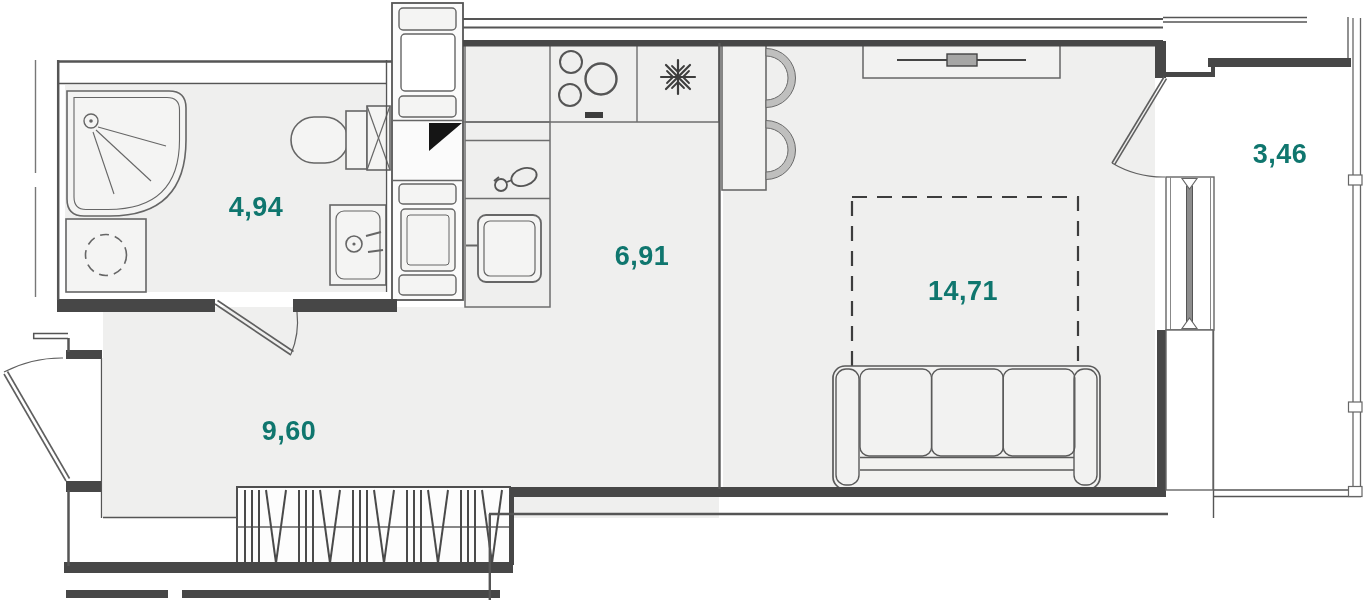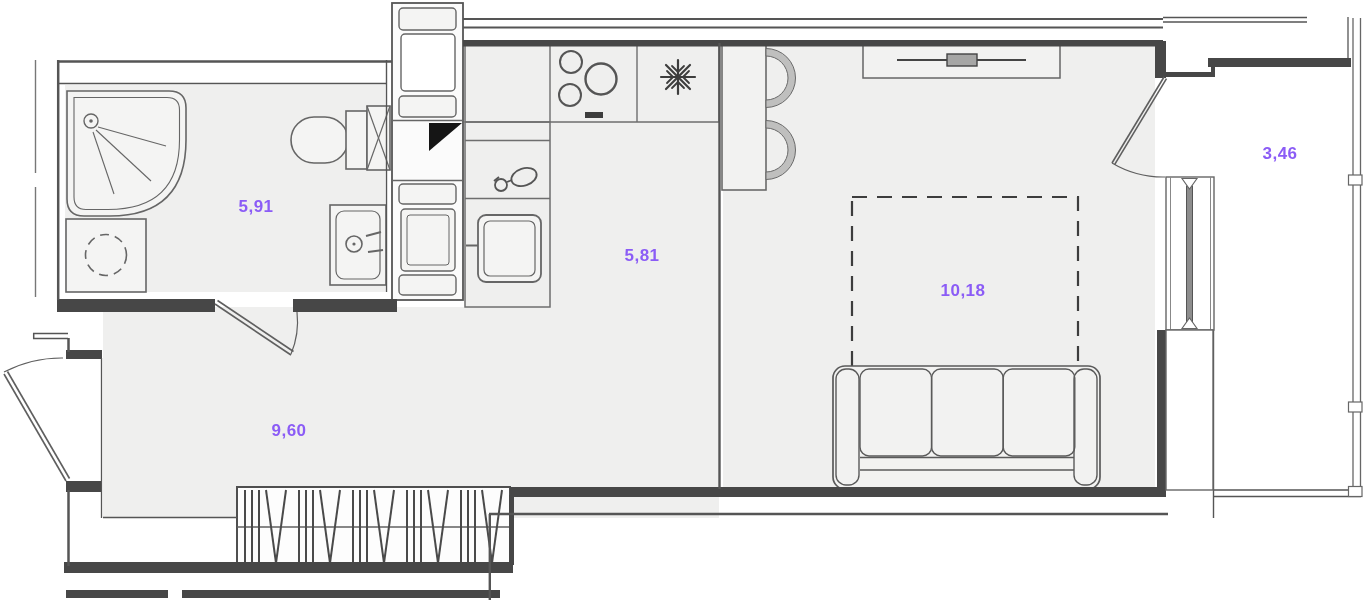"3,46" .room-label { color: #8b5cf6 -> #0f766e; font-size: 17px -> 27px }
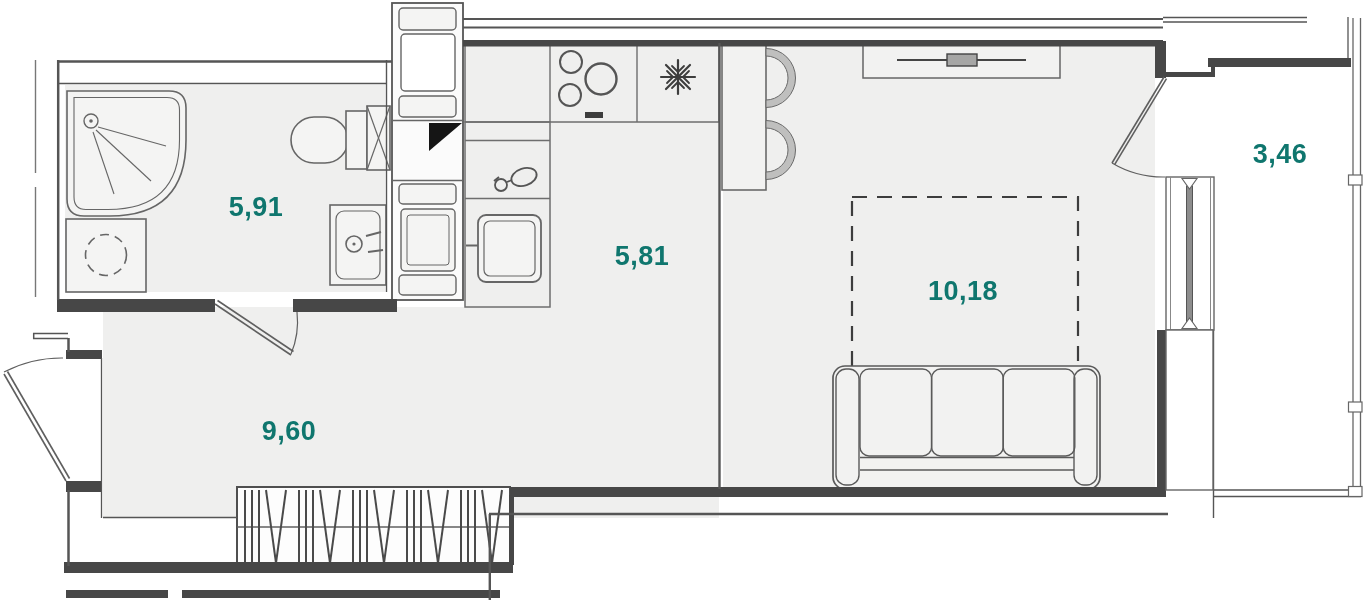"5,91" div.room-label { text: 5,91 -> 4,94 }
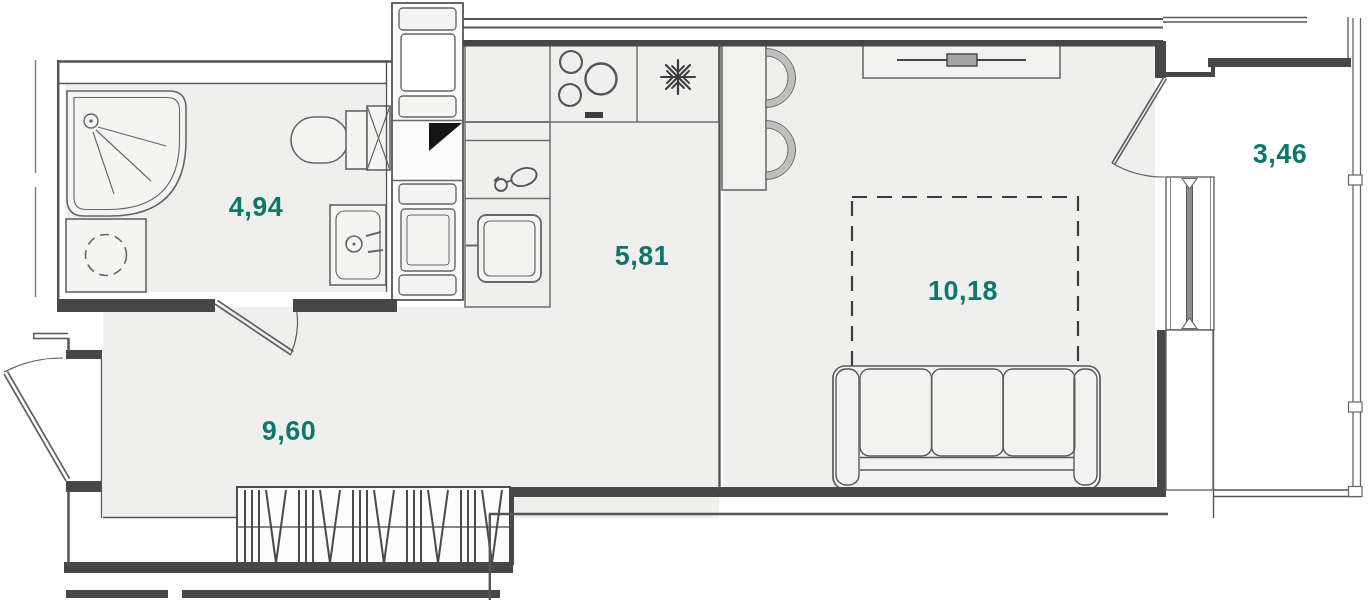"5,81" div.room-label { text: 5,81 -> 6,91 }
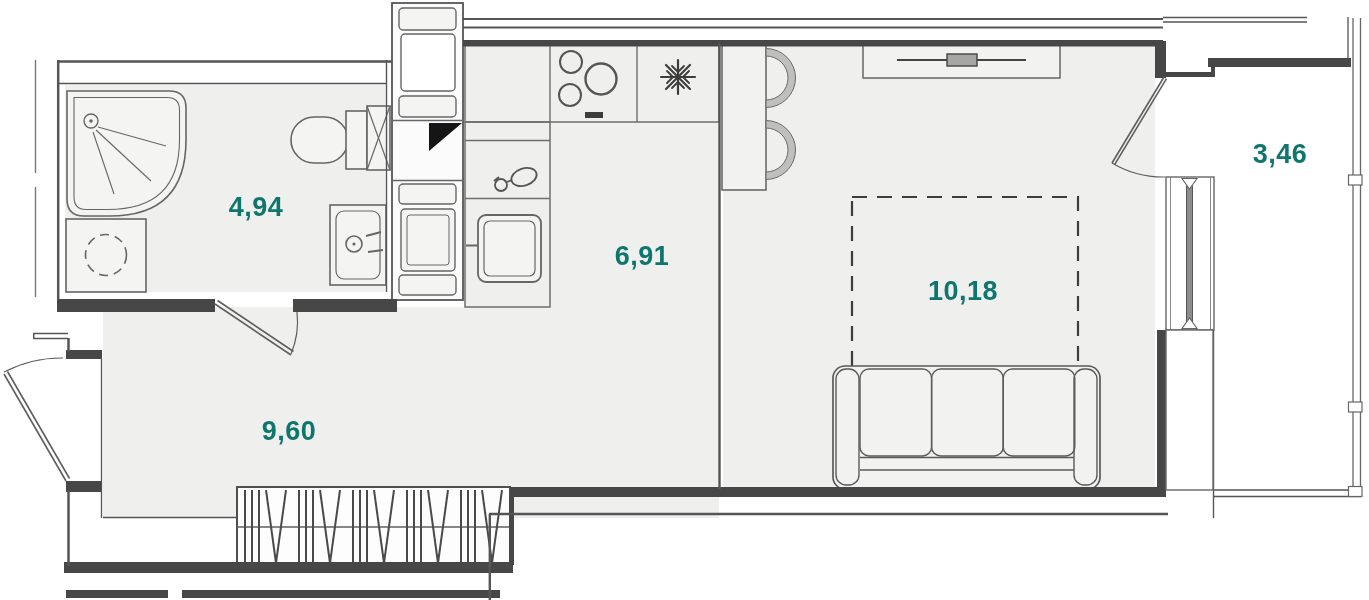"10,18" div.room-label { text: 10,18 -> 14,71 }
